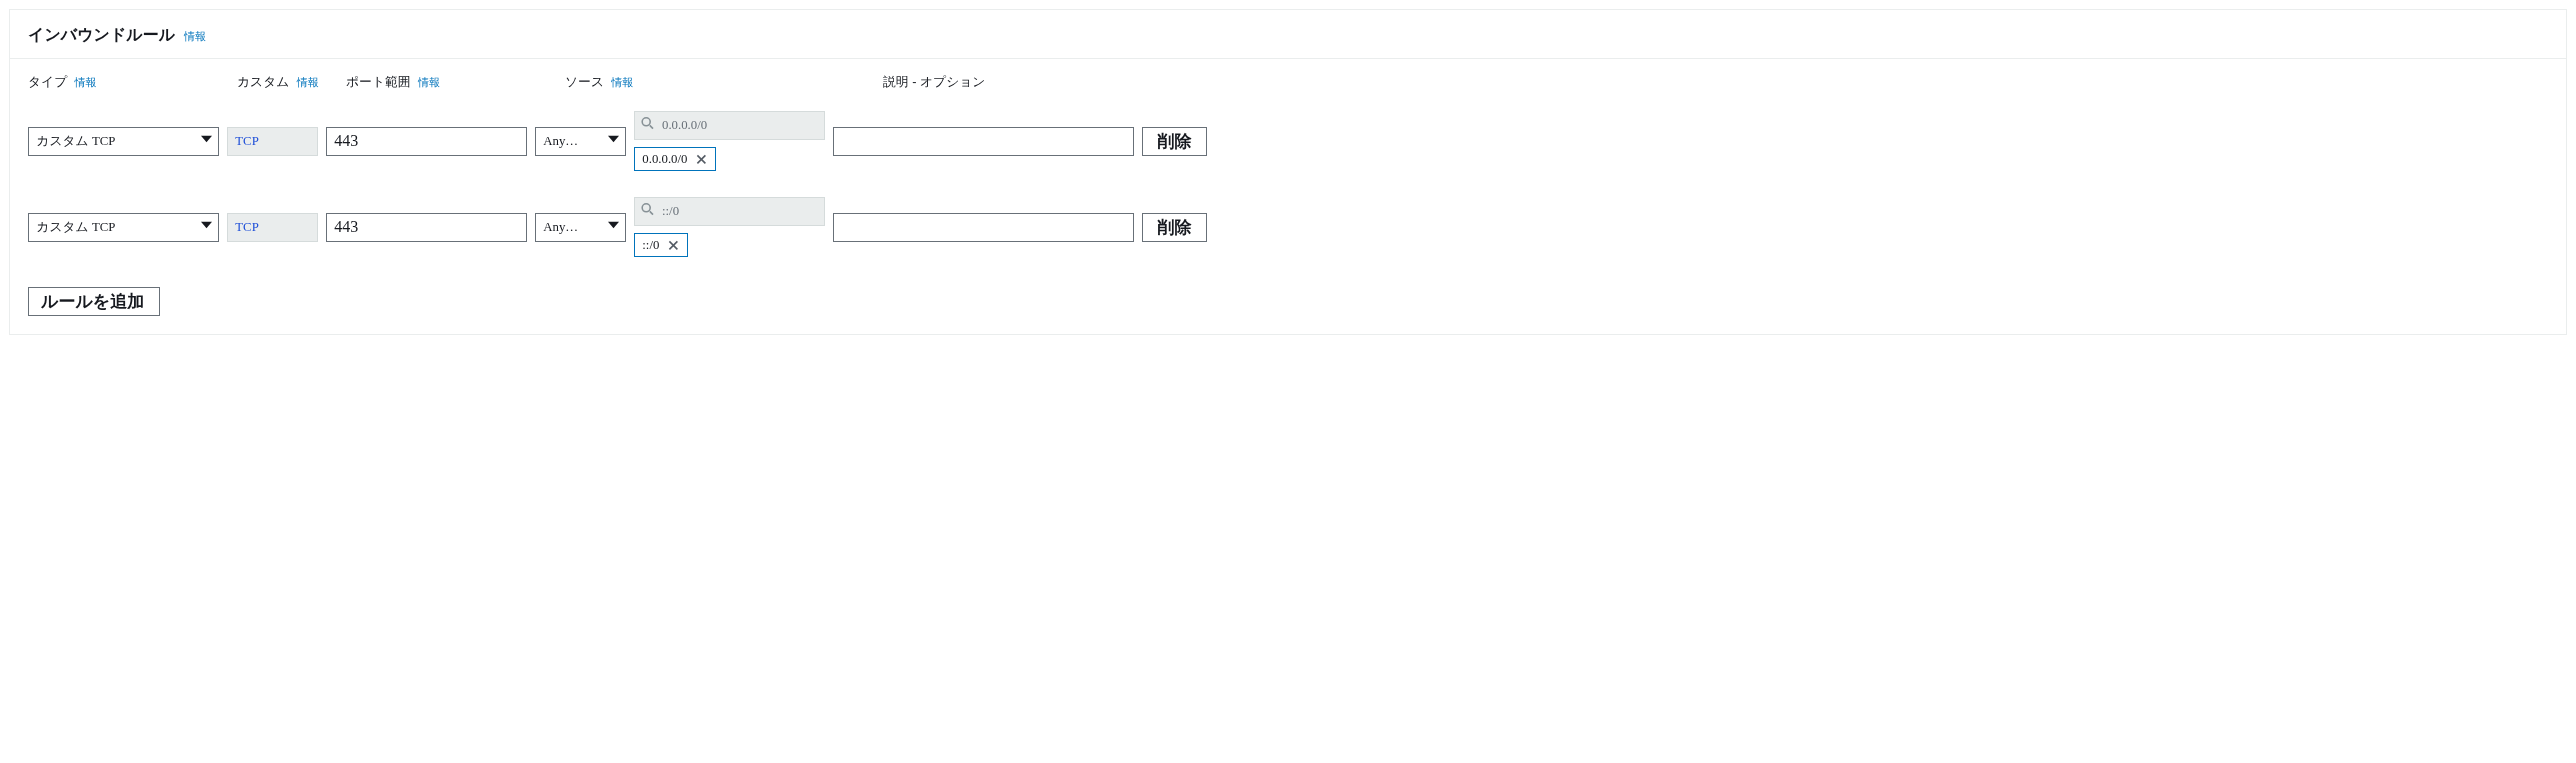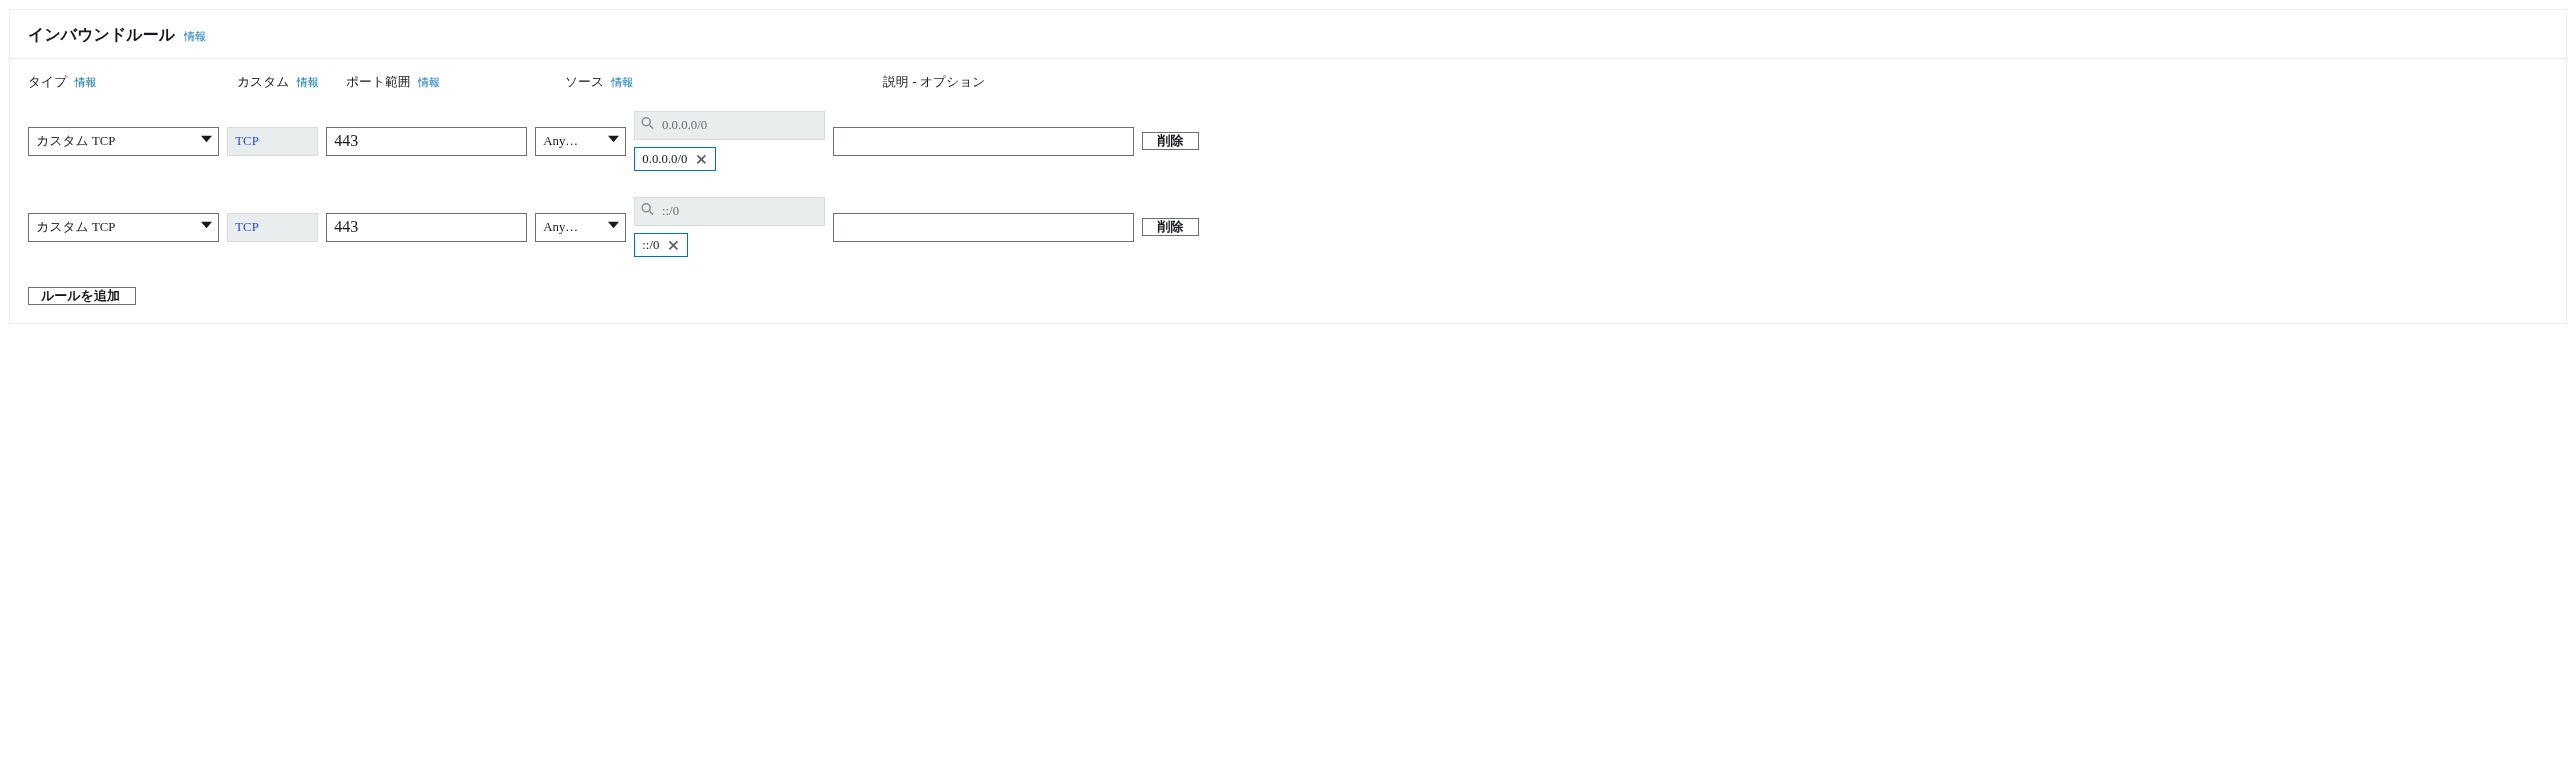"削除" .btn { font-size: 13px -> 17px; height: 18px -> 29px }
